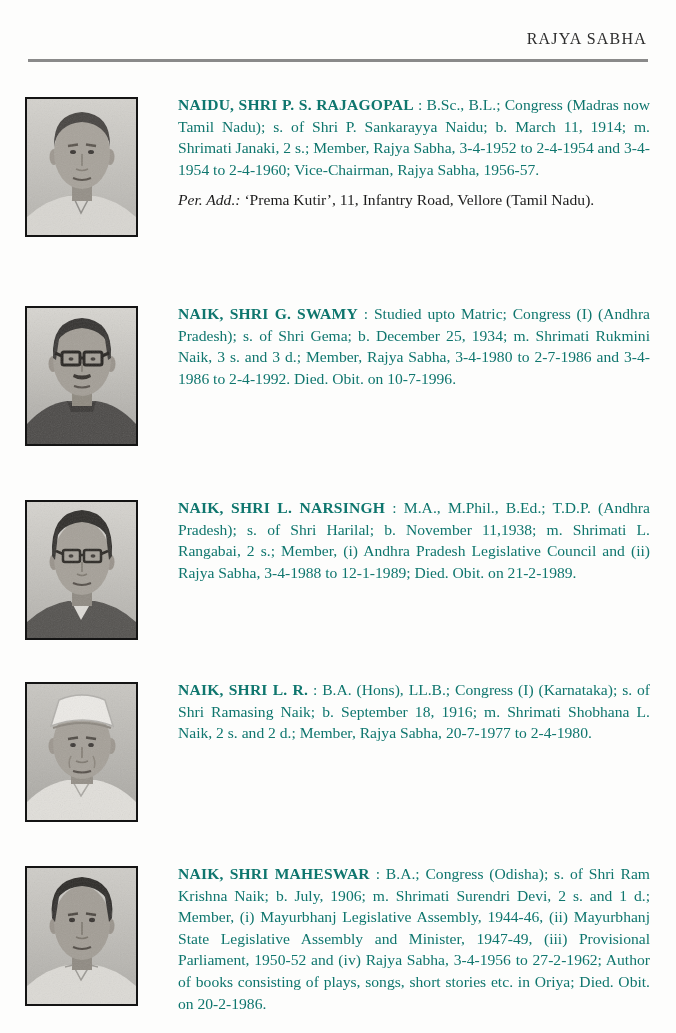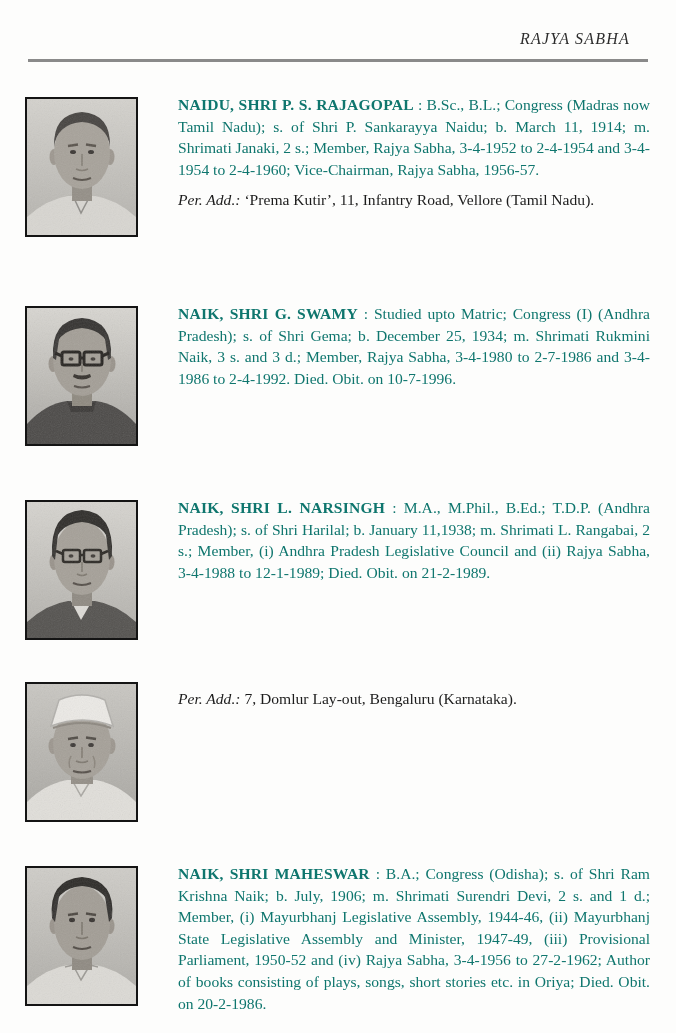"RAJYA SABHA" .header-title { font-style: italic -> none; right: 46px -> 29px }
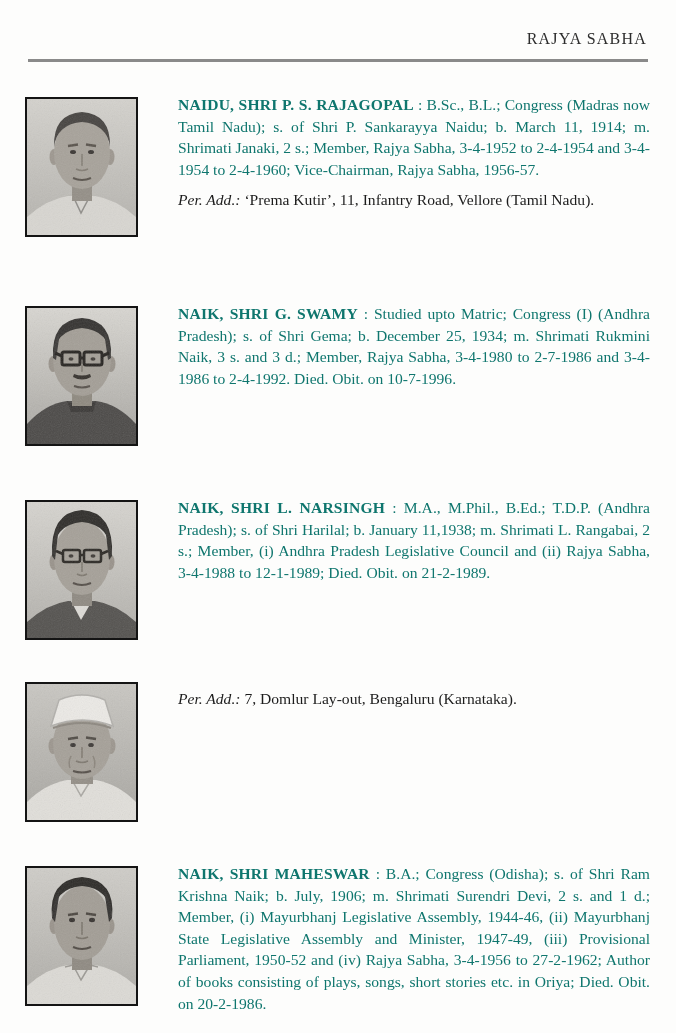"M.A., M.Phil., B.Ed.; T.D.P. (Andhra" span { text: January -> November }
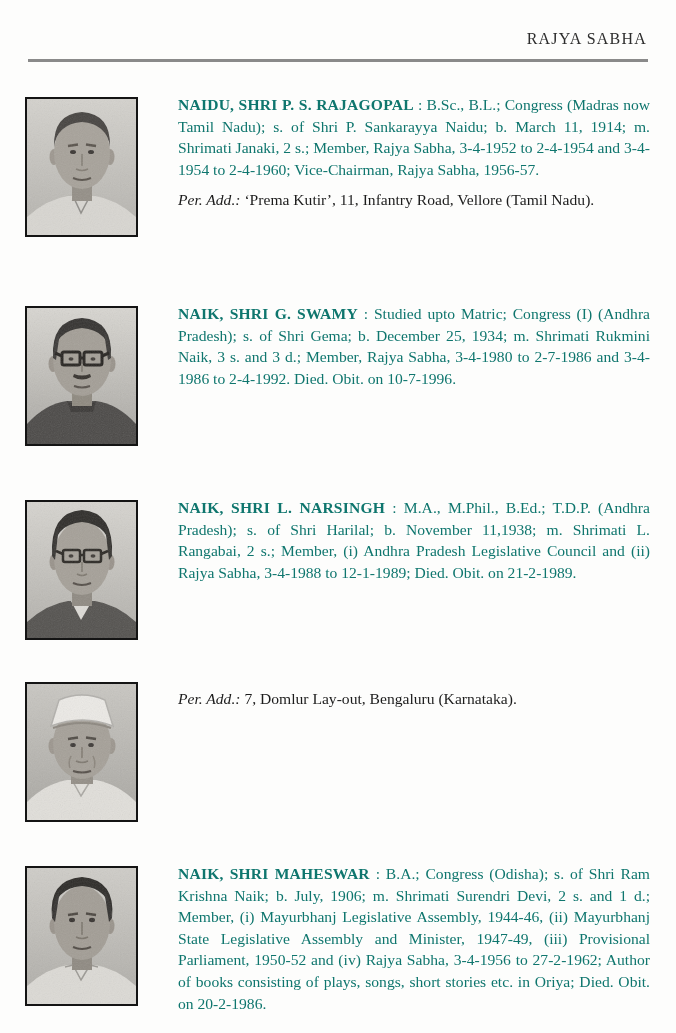"NAIK, SHRI L. R. :" p.bio-text { html: none -> <p><span>NAIK, SHRI L. R.</span><span> : </span><span>B.A. (Hons), LL.B.; Congress (I) (Karnataka); s. of Shri Ramasing Naik; b. September 18, 1916; m. Shrimati Shobhana L. Naik, 2 s. and 2 d.; Member, Rajya Sabha, 20-7-1977 to 2-4-1980.</span></p> }
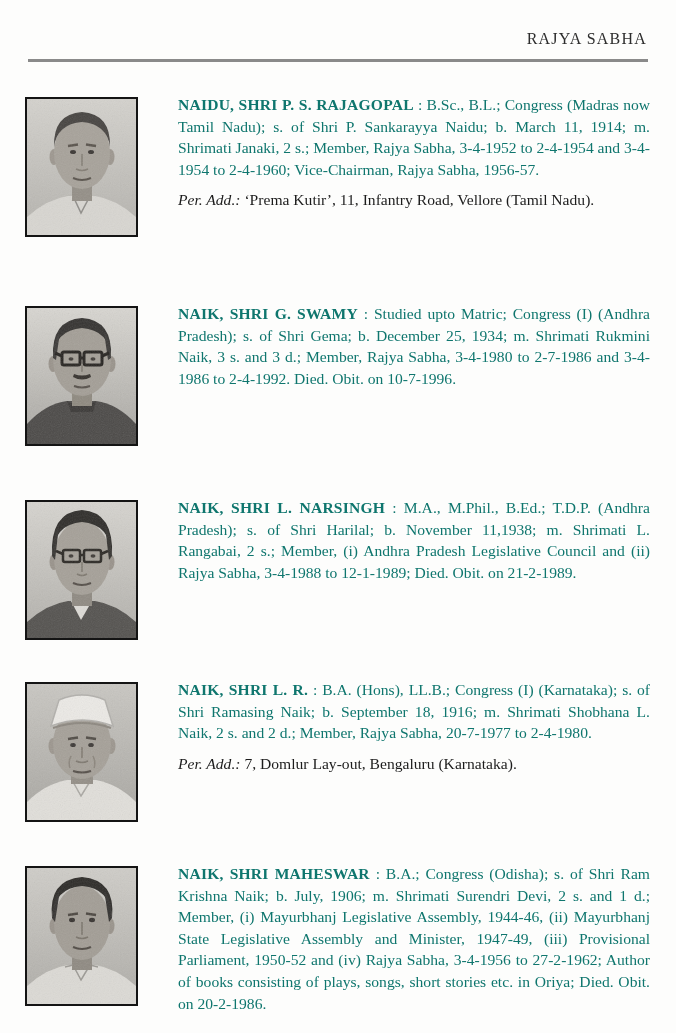"Per. Add.: 7, Domlur Lay-out," p.per-add { html: <p><span>Per. Add.:</span><span> 7, Domlur Lay-out, Bengaluru (Karnataka).</span></p> -> none }
